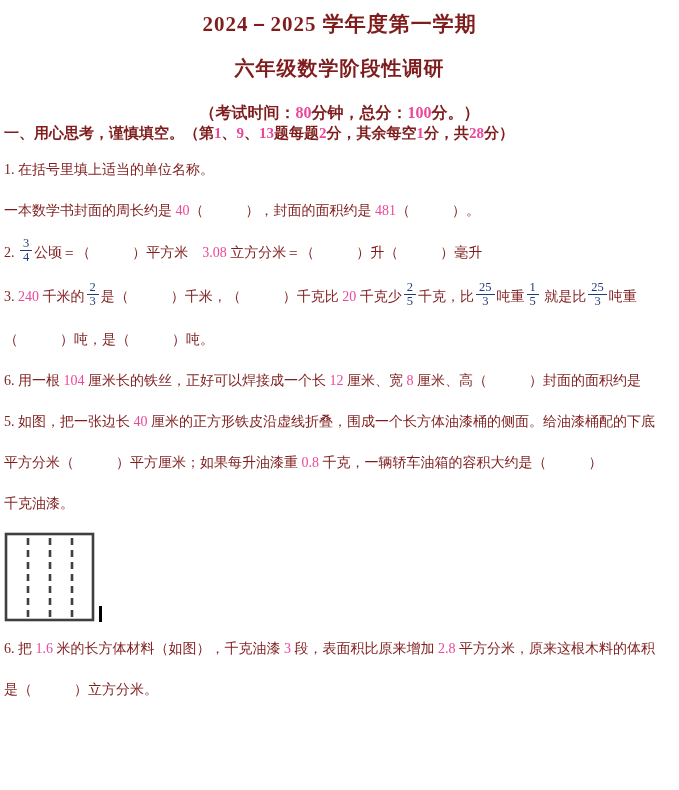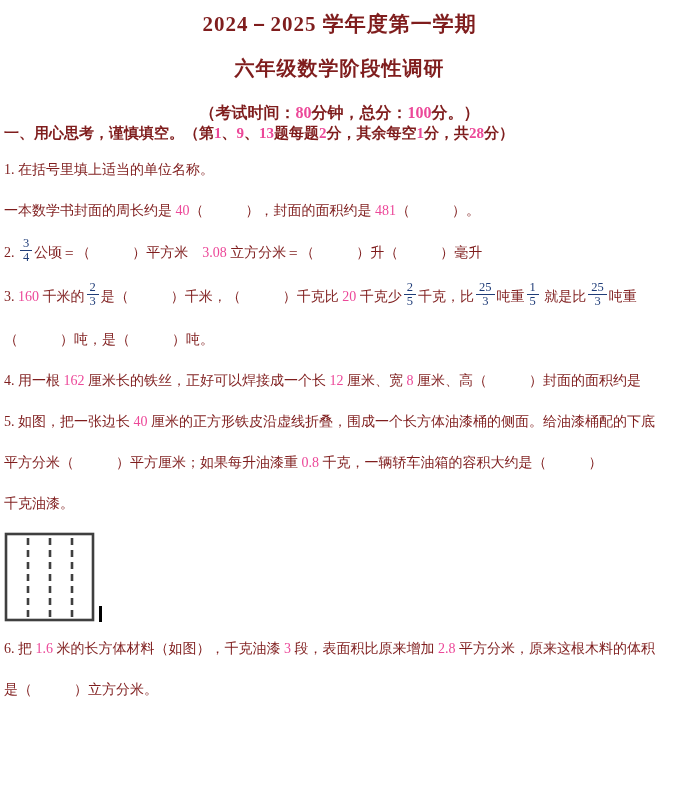"160" span.num { text: 160 -> 240 }
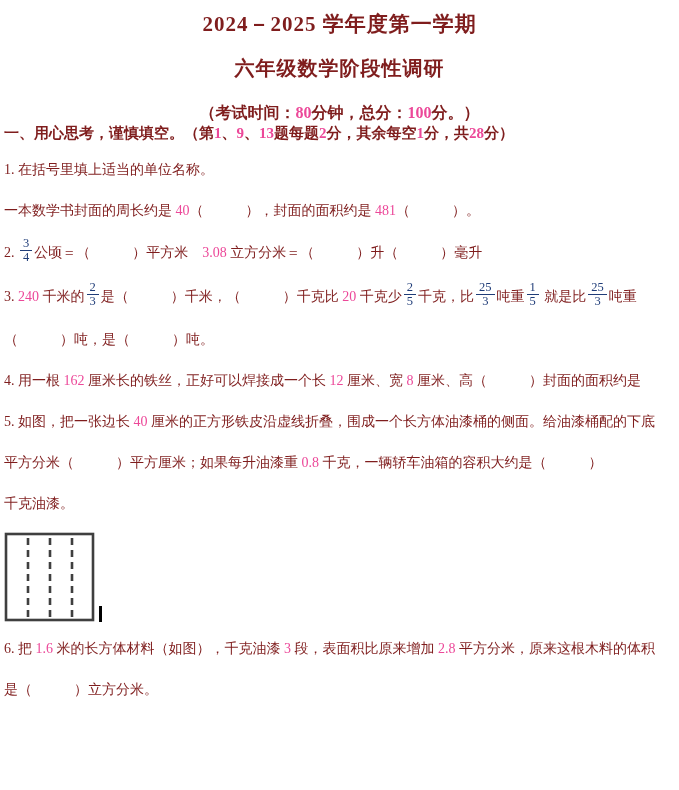"4. 用一根" span.cn { text: 4 -> 6 }
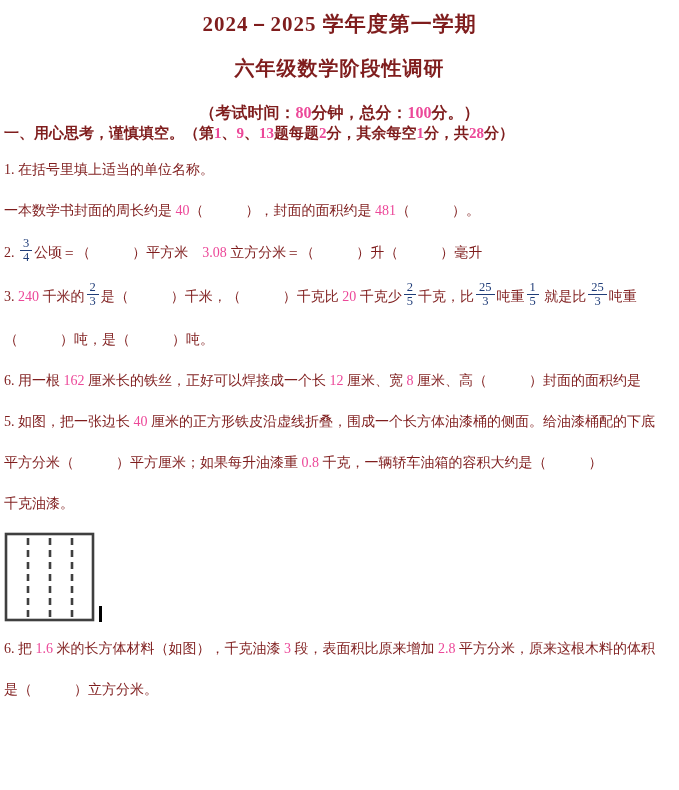"162" span.num { text: 162 -> 104 }
